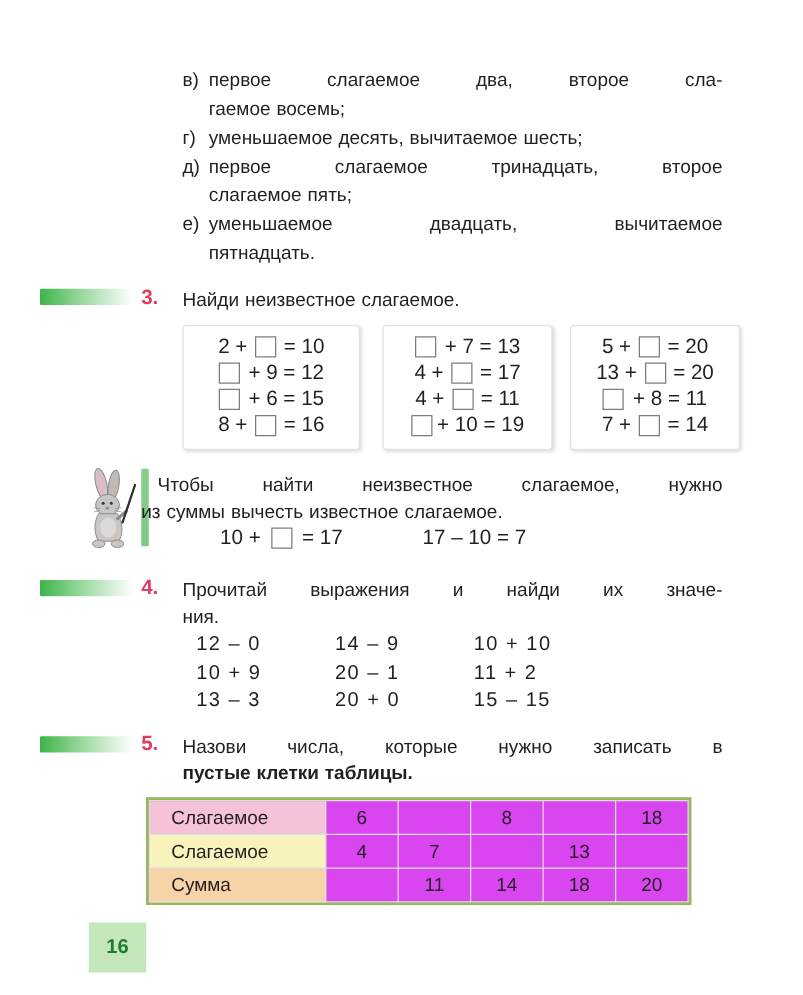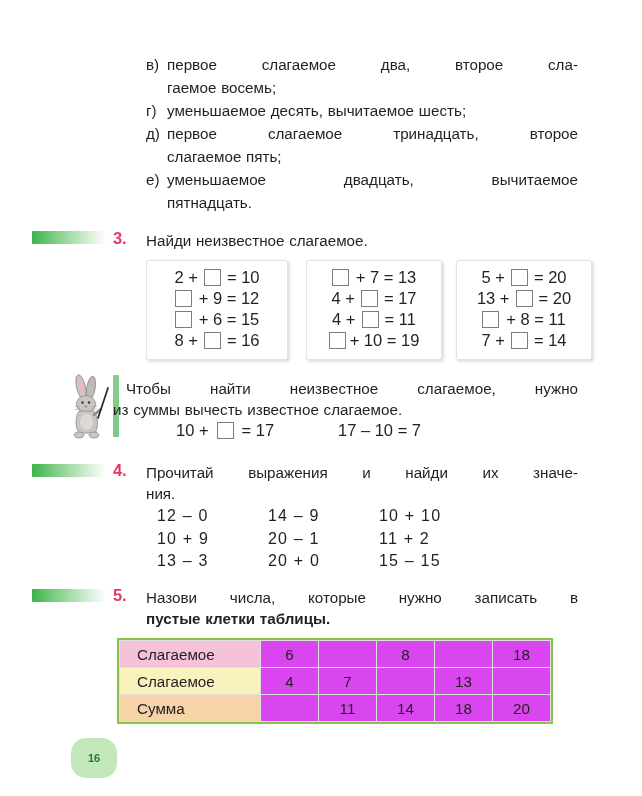"16" .page-badge { border-radius: 15px -> 0; font-size: 11px -> 16px }
